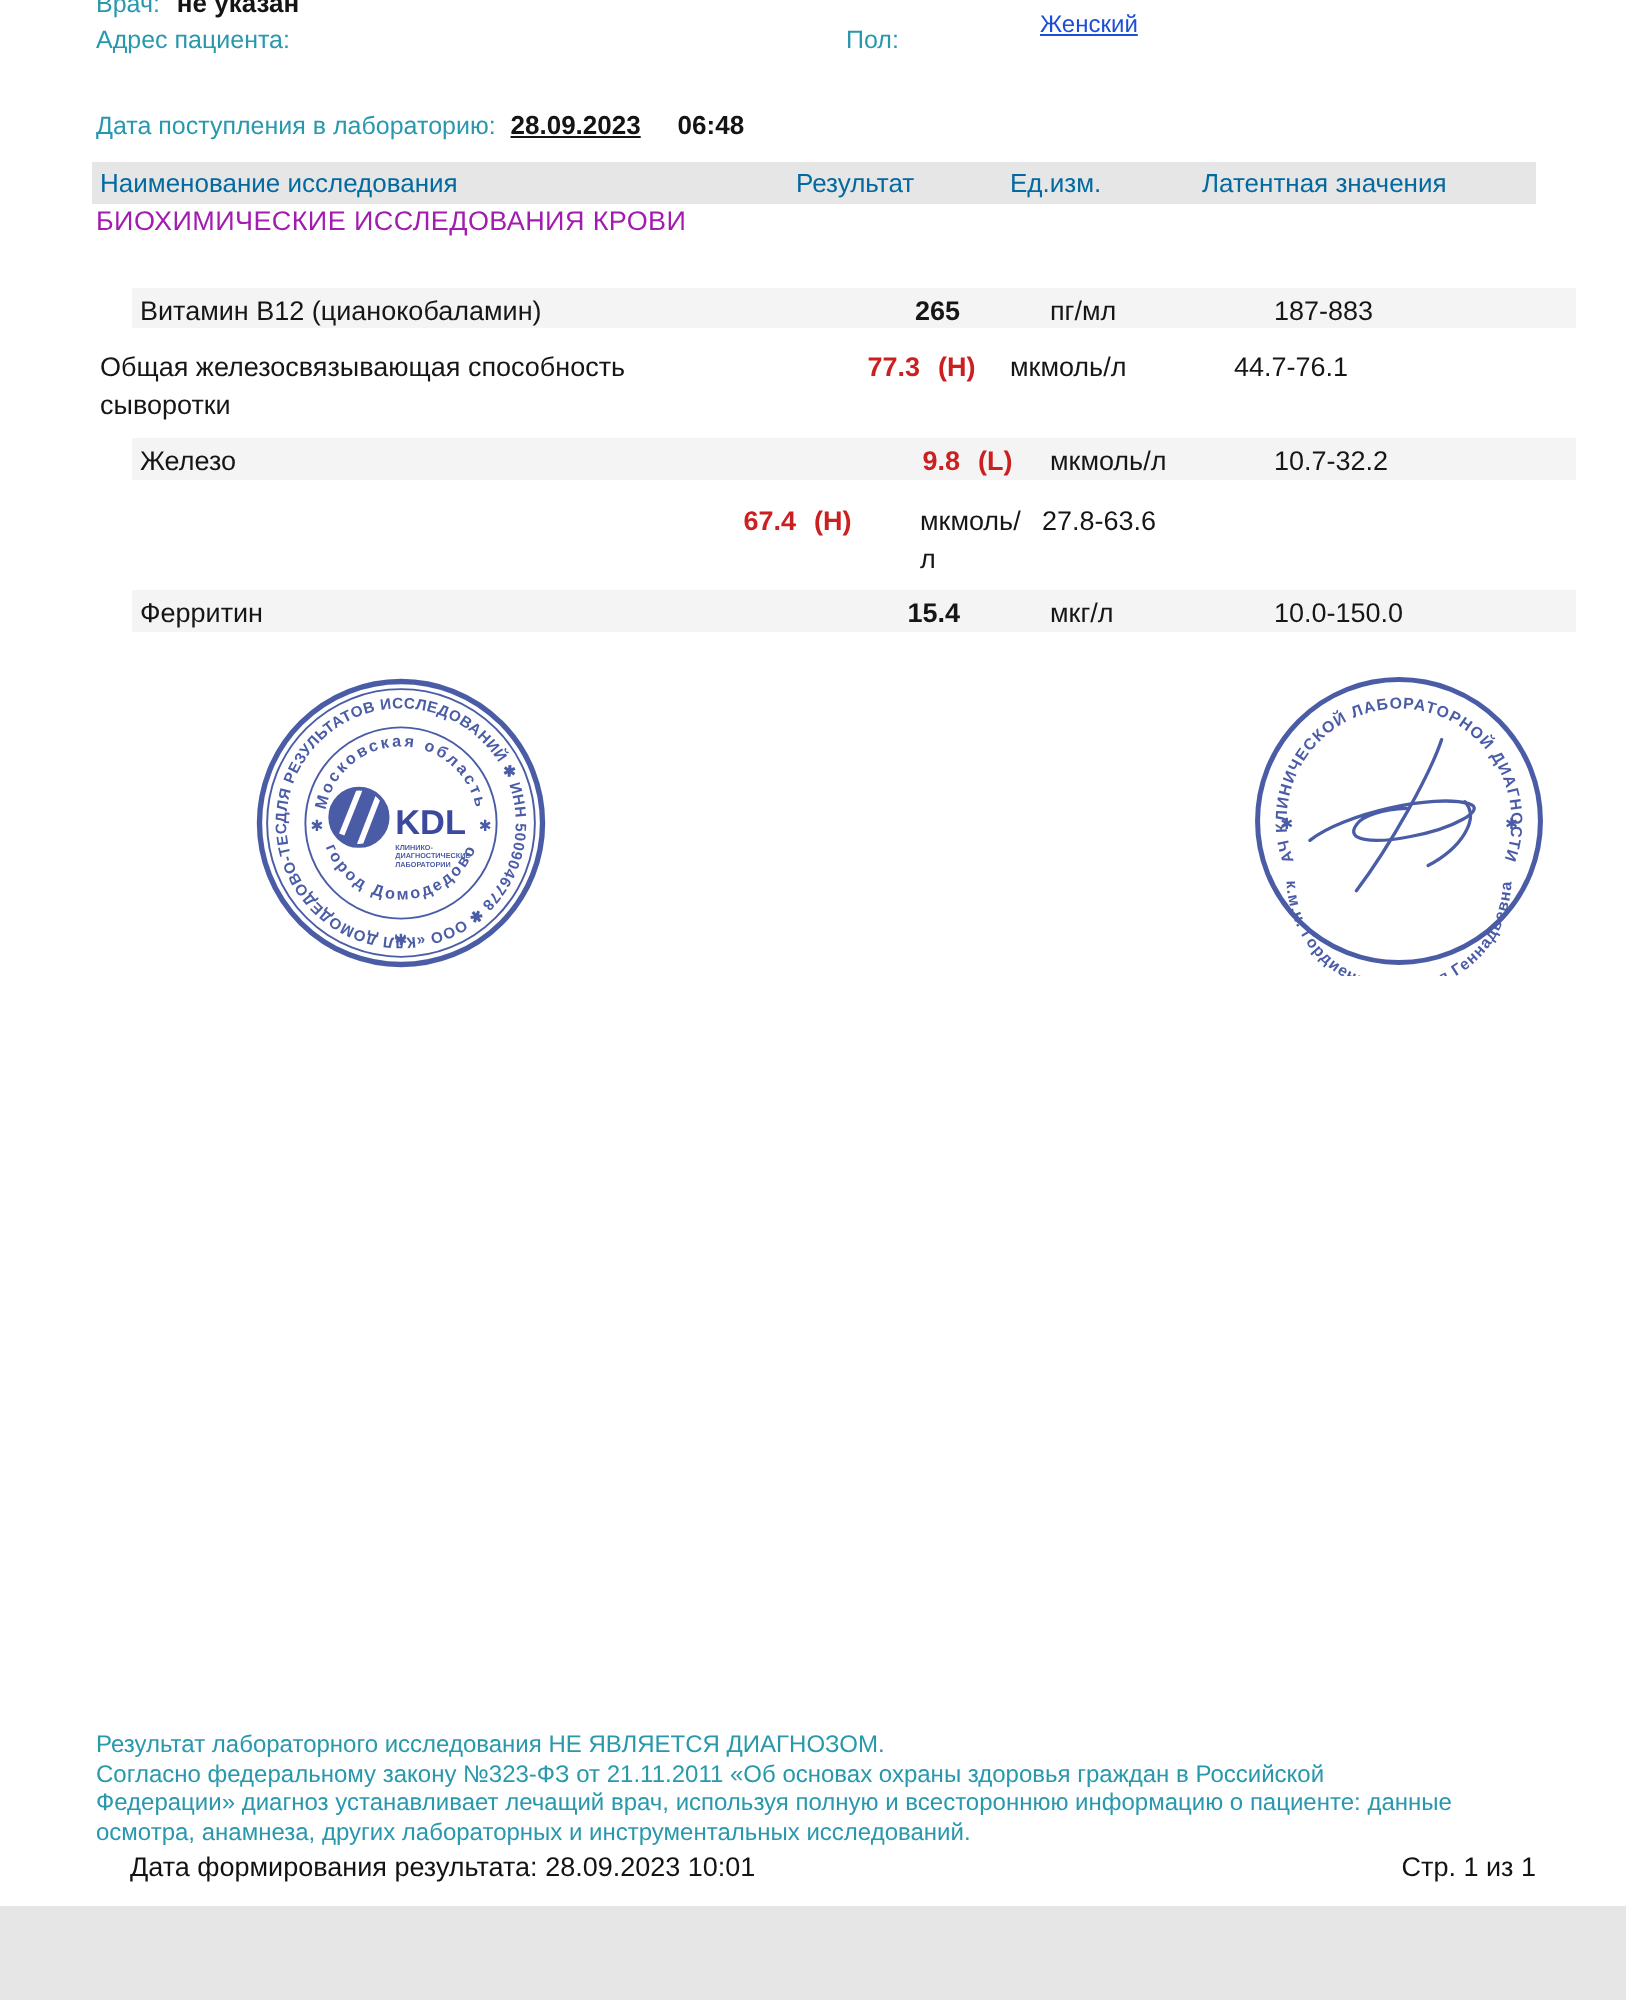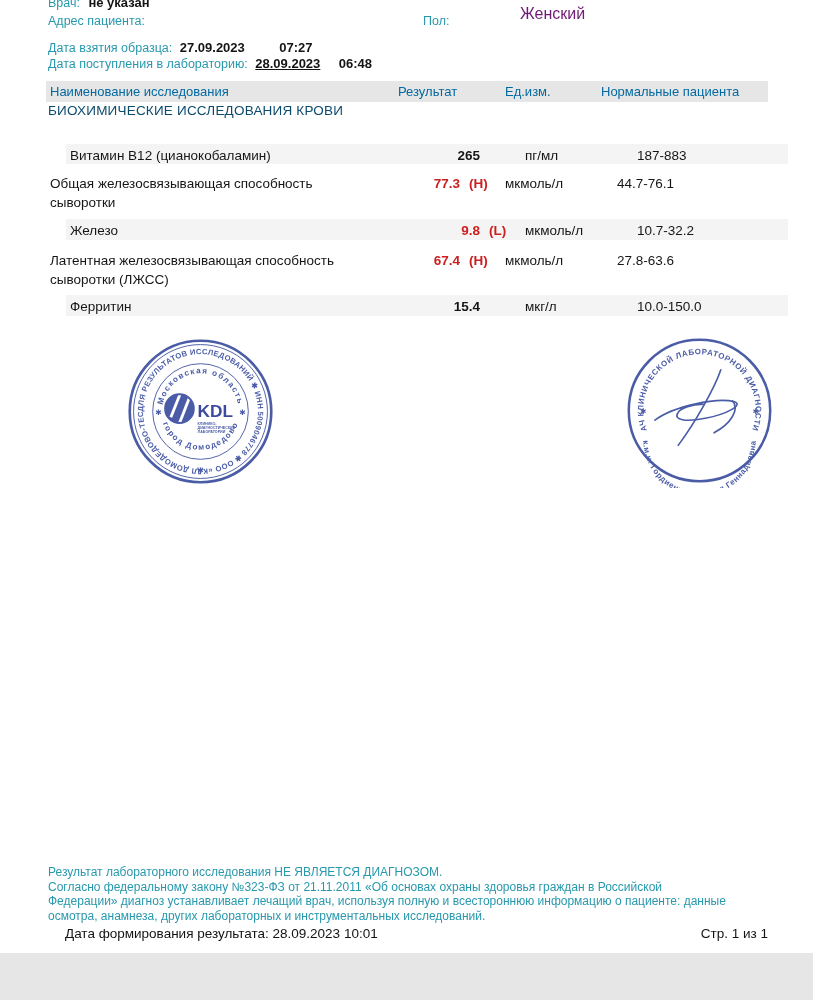"Женский" .sex-value { color: #701a75 -> #1d4ed8; font-size: 16px -> 12px; text-decoration: none -> underline }
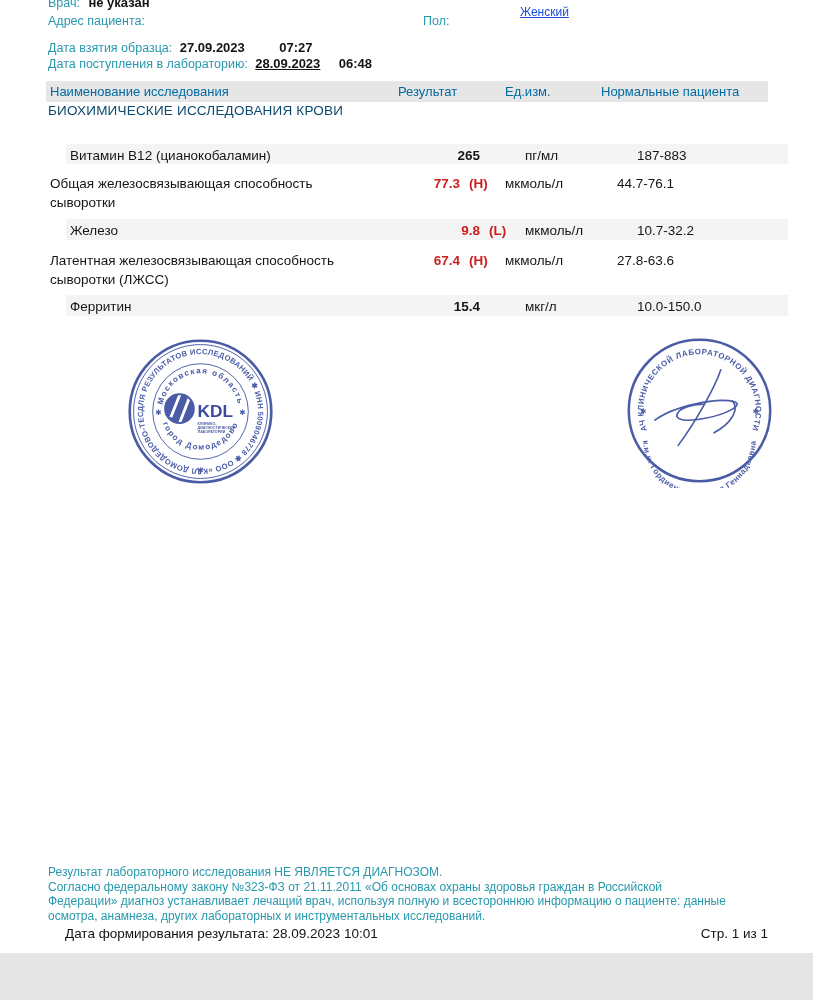"Дата взятия образца: 27.09.2023 07:27" div.abs { html: <div> <span>Дата взятия образца:</span> <span>27.09.2023</span> <span>07:27</span> </div> -> none }
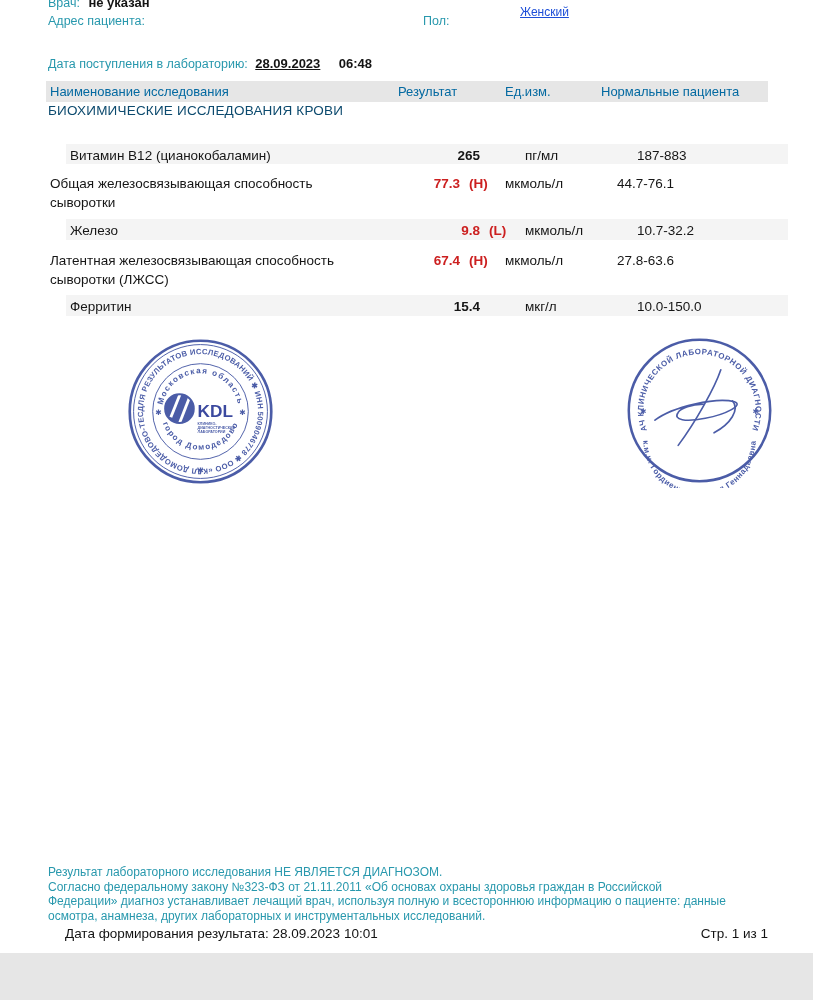"Нормальные пациента" div.h-range { text: Нормальные пациента -> Латентная значения }
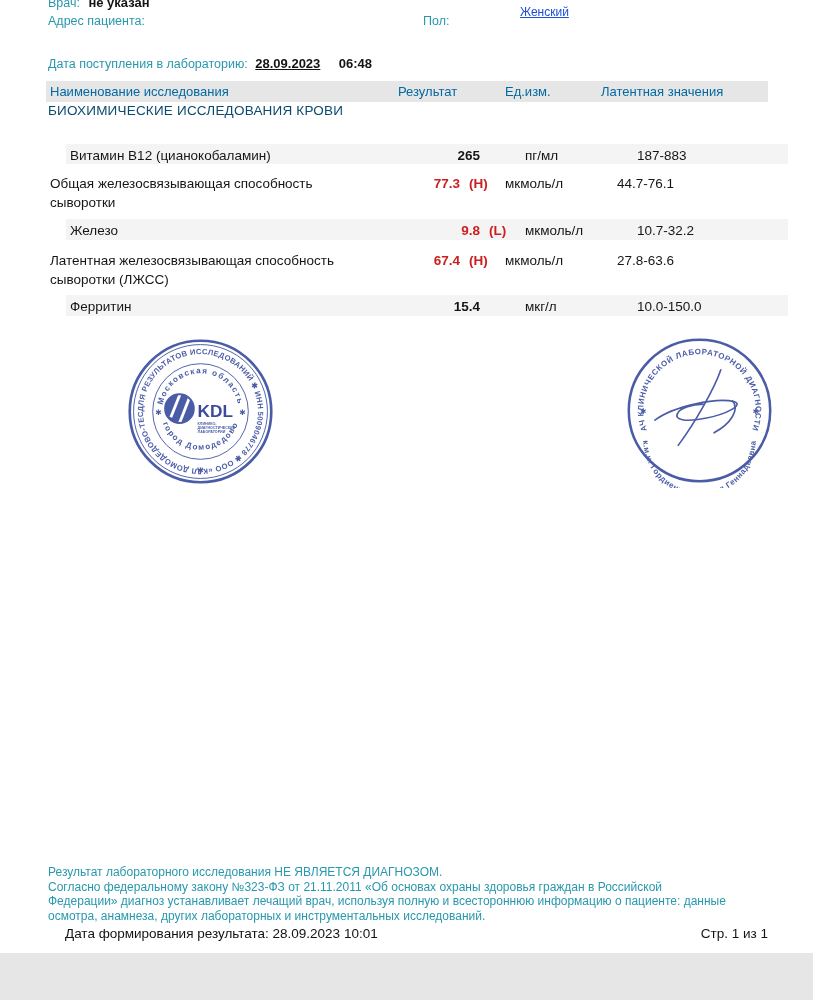"БИОХИМИЧЕСКИЕ ИССЛЕДОВАНИЯ КРОВИ" .section-title { color: #0c4a6e -> #a21caf }
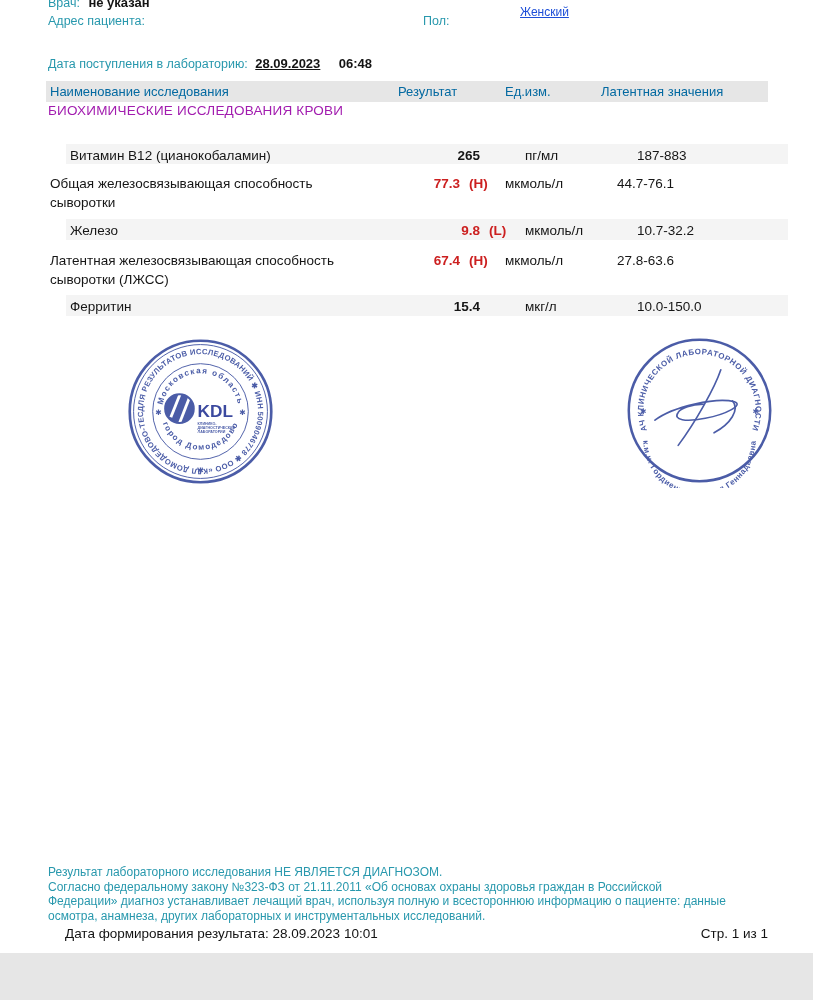"Латентная железосвязывающая способность" div.cell-name { html: <div>Латентная железосвязывающая способность сыворотки (ЛЖСС)</div> -> none }
